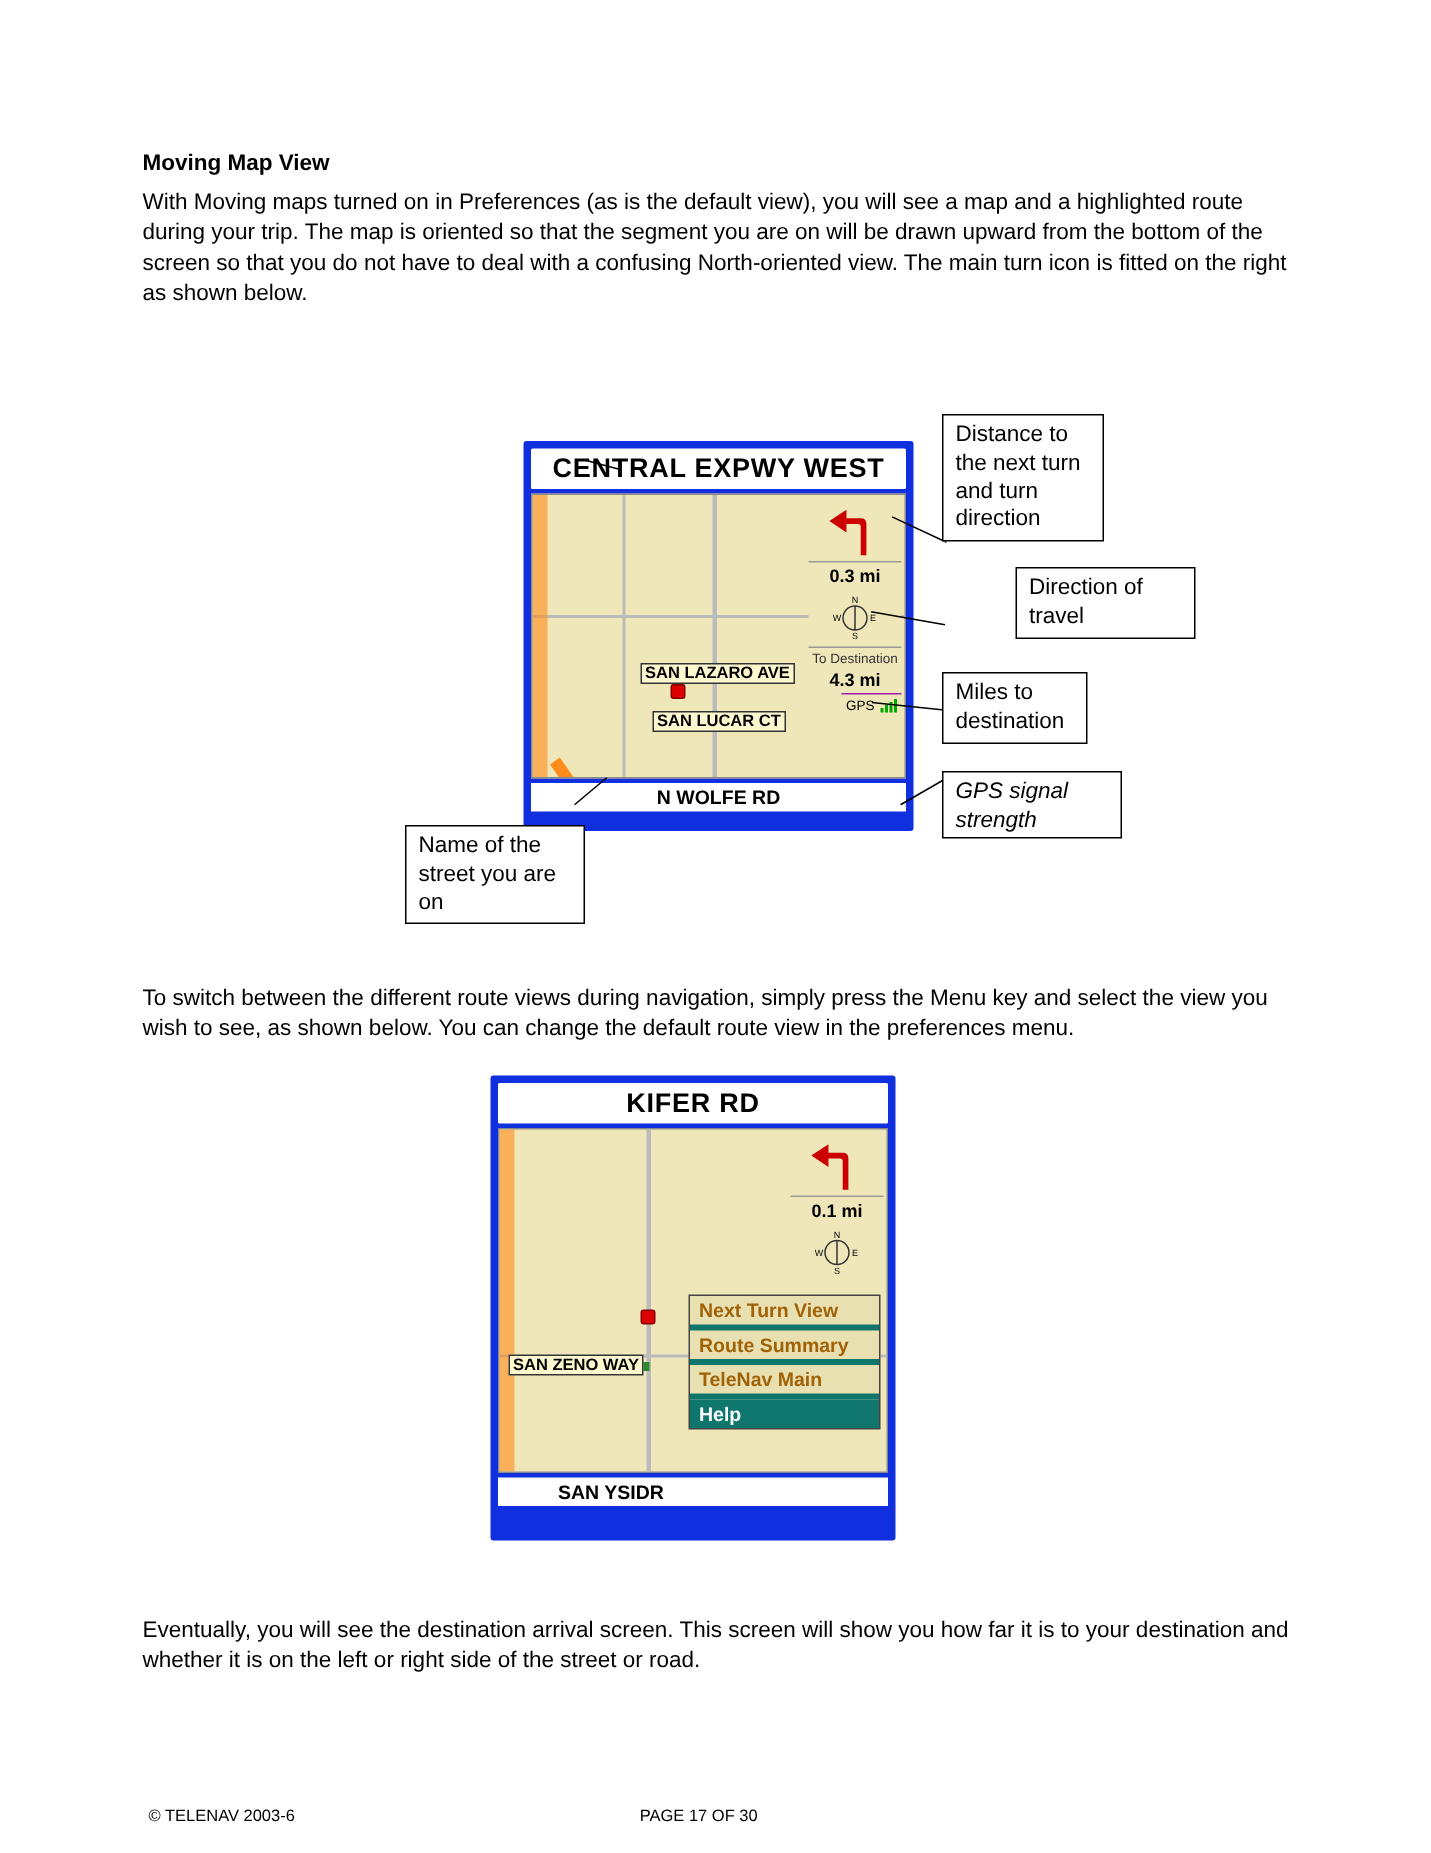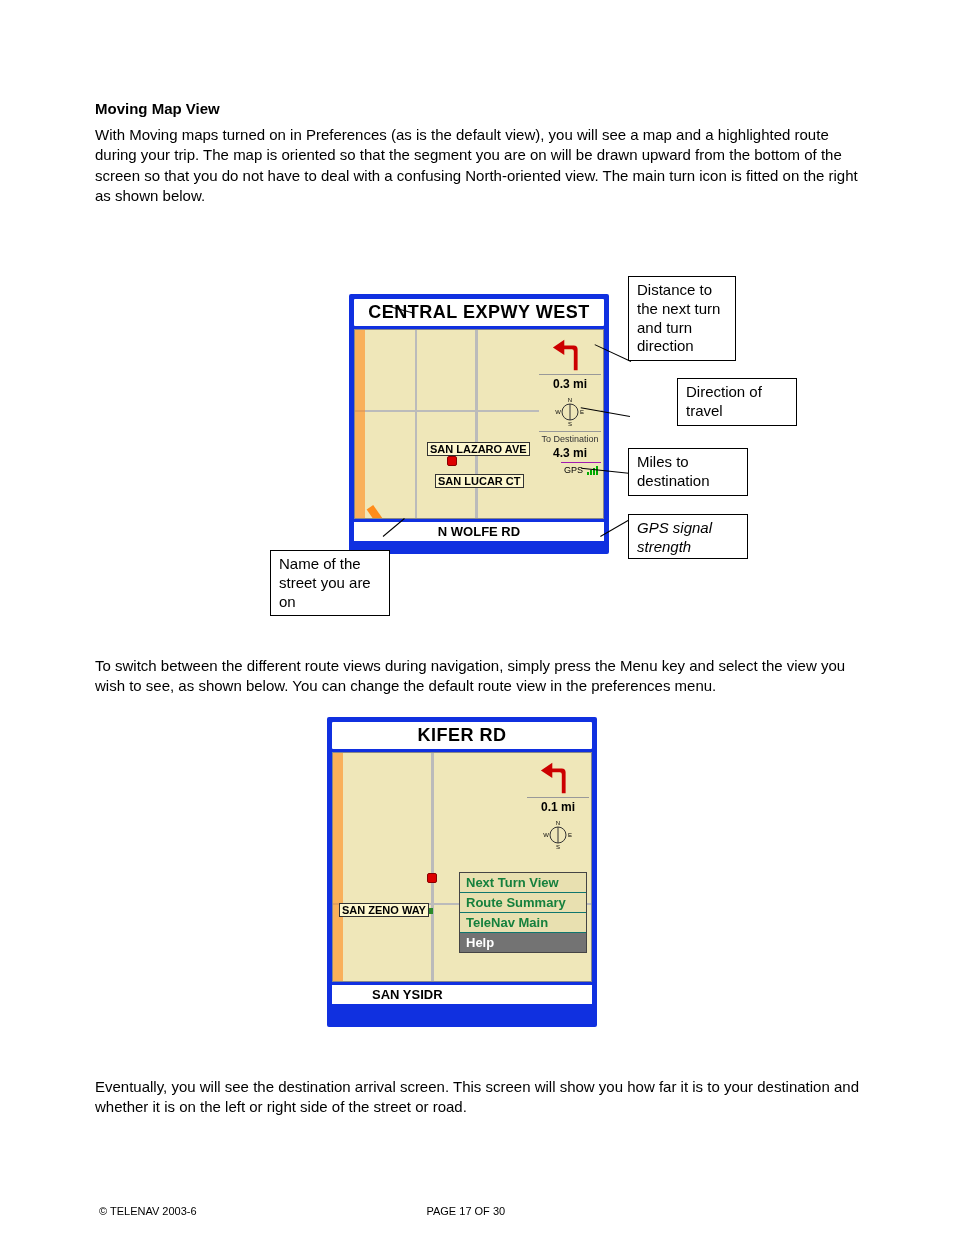"Miles to destination" .c4 { width: 120px -> 97px }
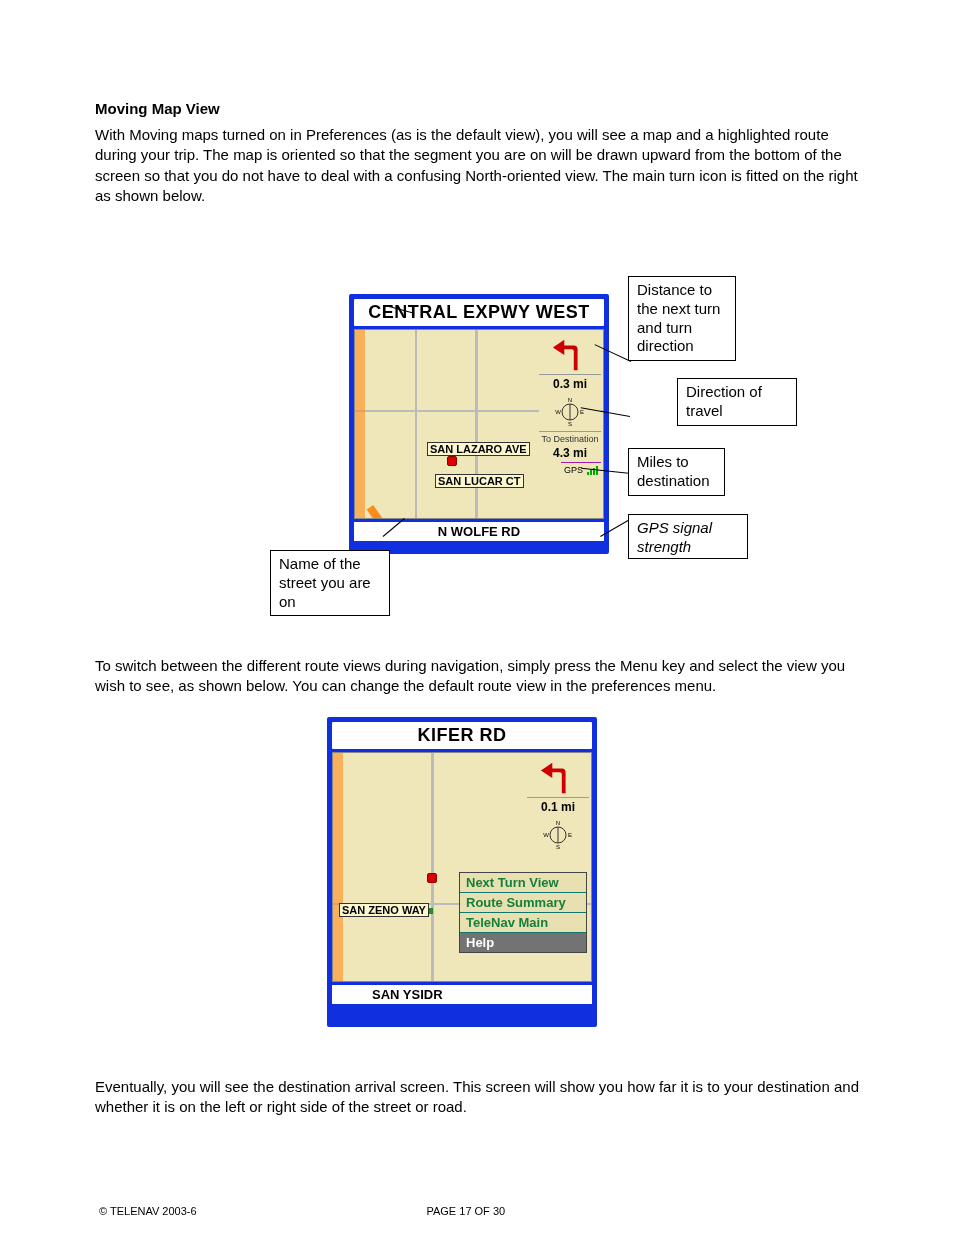"Next Turn View" .menu-popup div { border-bottom: 1px solid #0f766e -> 4px solid #0f766e; color: #15803d -> #a16207 }
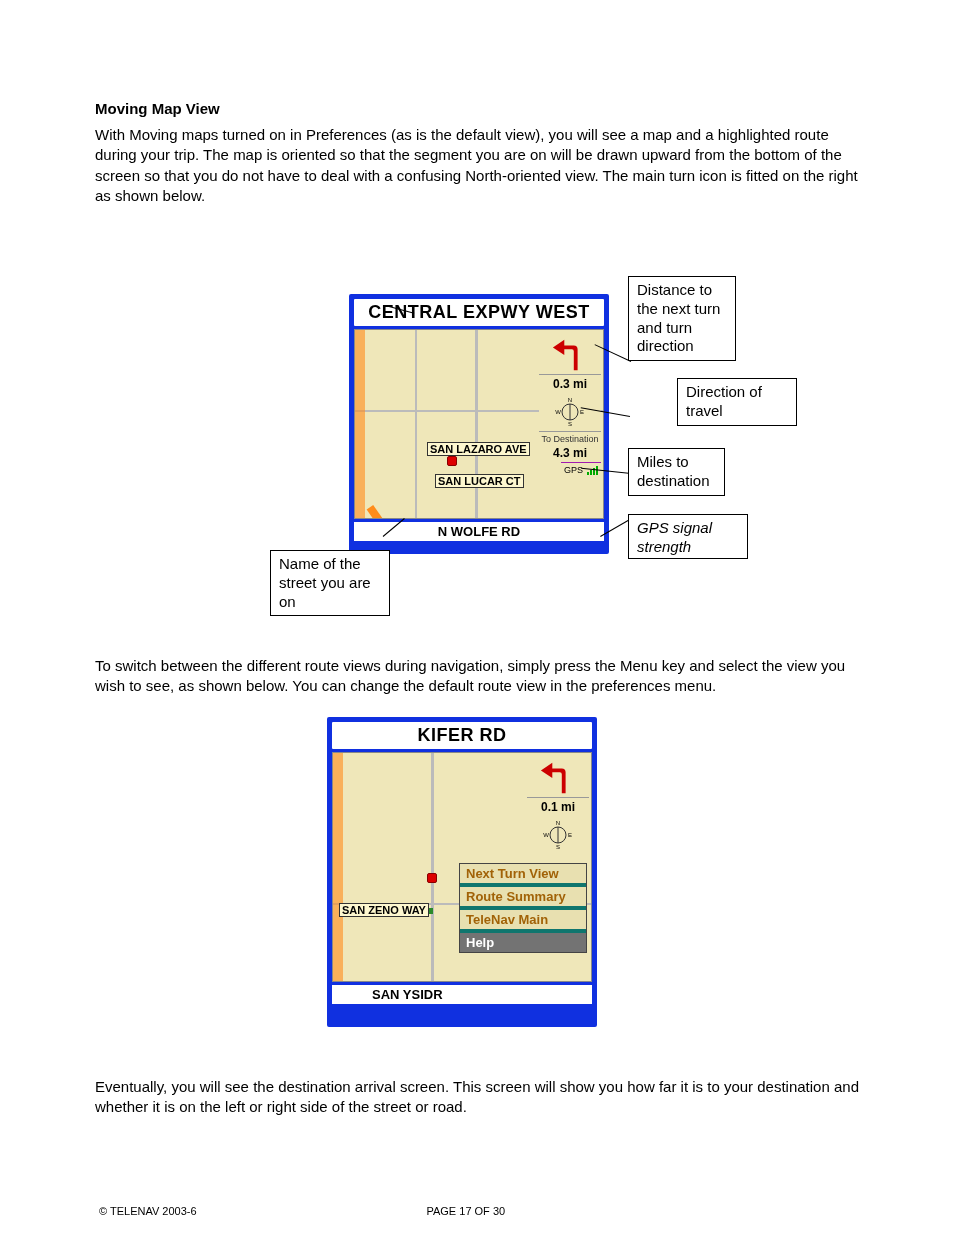"Help" .menu-popup div:last-child { background: #737373 -> #0f766e }
